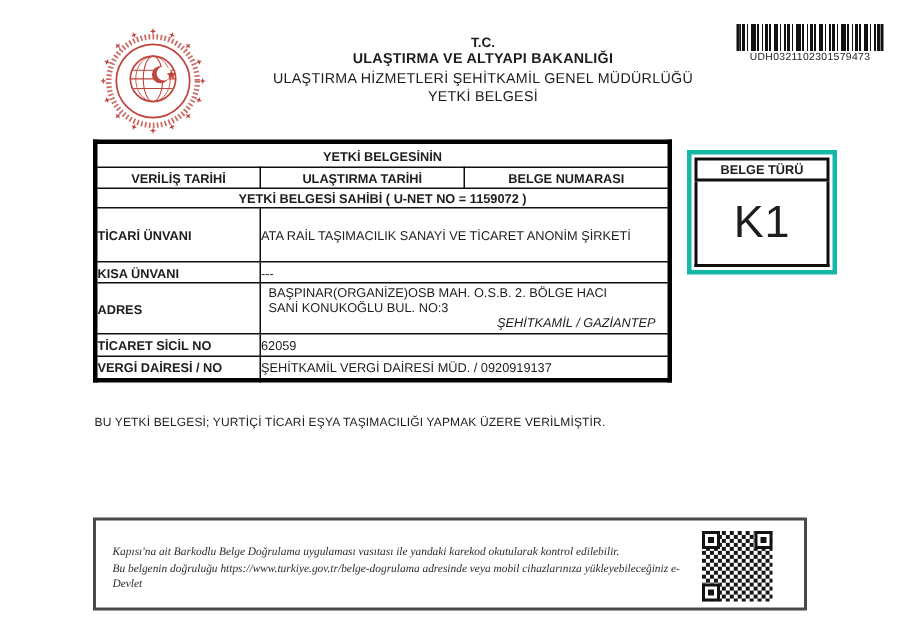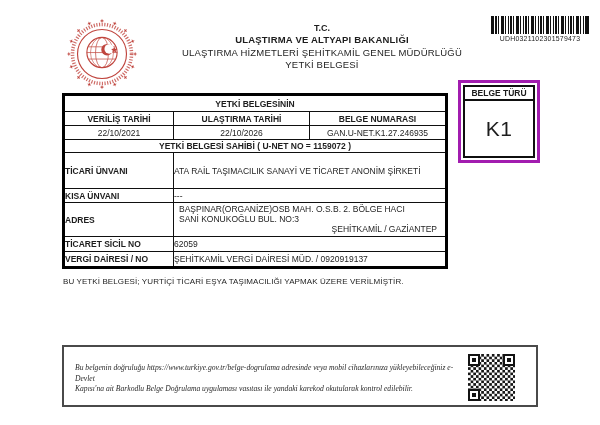"BELGE TÜRÜ" .belge-turu { border: 3px solid #a21caf -> 3px solid #14b8a6; top: 80px -> 100px; width: 82px -> 100px }
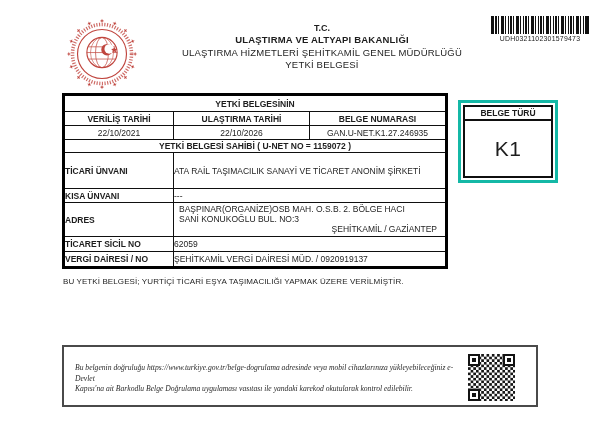"22/10/2021" tr { html: <tr> <td>22/10/2021</td> <td>22/10/2026</td> <td>GAN.U-NET.K1.27.246935</td> </tr> -> none }
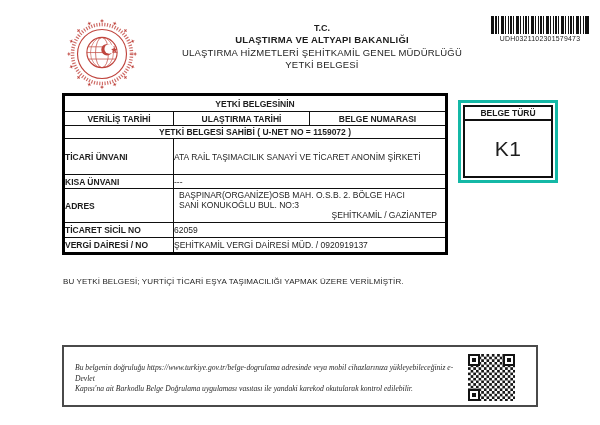"K1" .bt-value { font-size: 21px -> 30px }
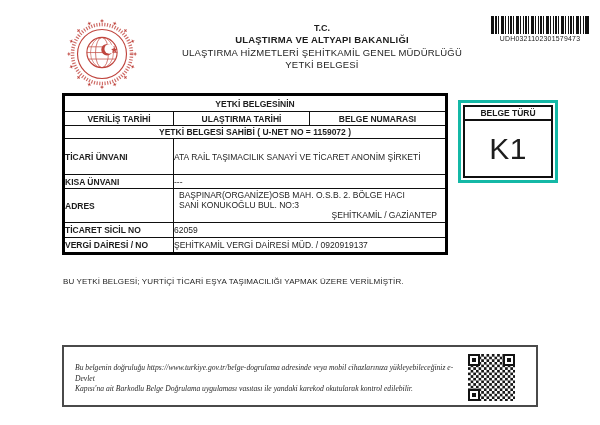"ŞEHİTKAMİL / GAZİANTEP" .addr-city { font-style: none -> italic }
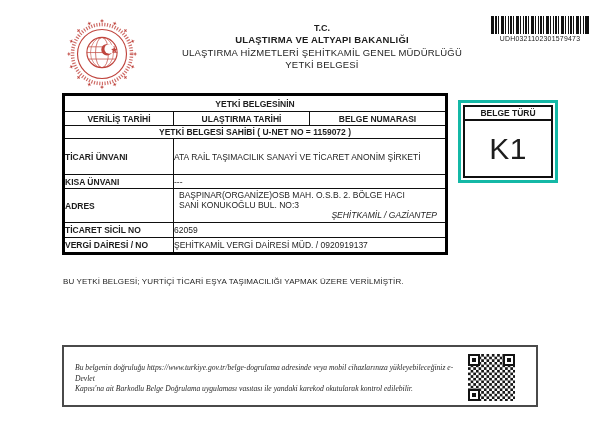"Bu belgenin doğruluğu" div { order: before "Kapısı'na ait Barkodlu Belge Doğrulama" -> after "Kapısı'na ait Barkodlu Belge Doğrulama" }
